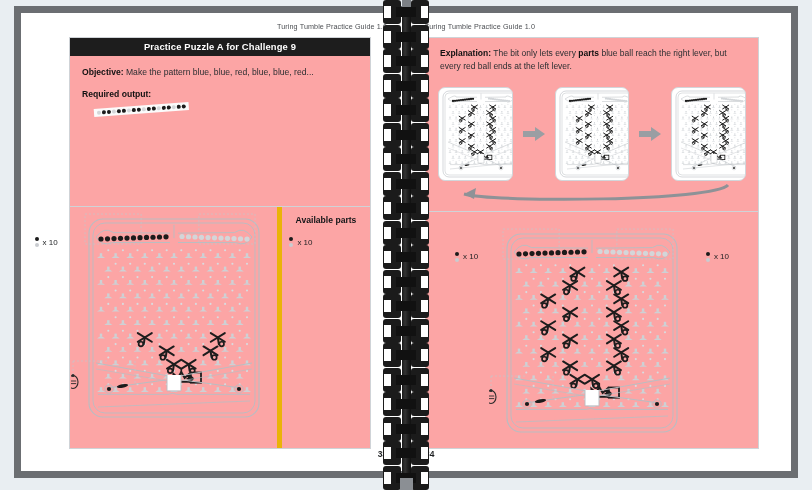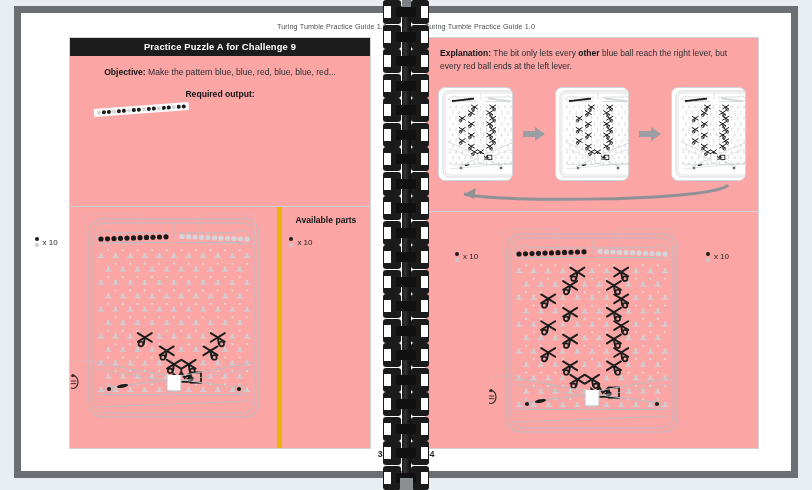"other" b { text: other -> parts }
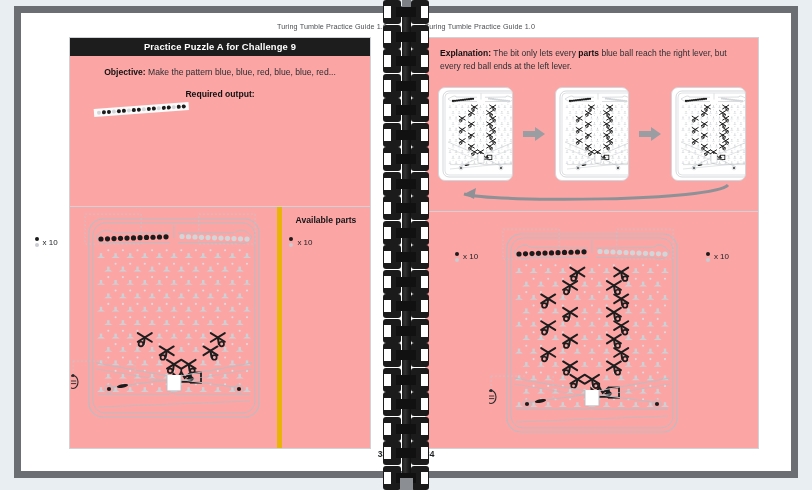"Objective: Make the pattern blue," .card-body { text-align: center -> none }
